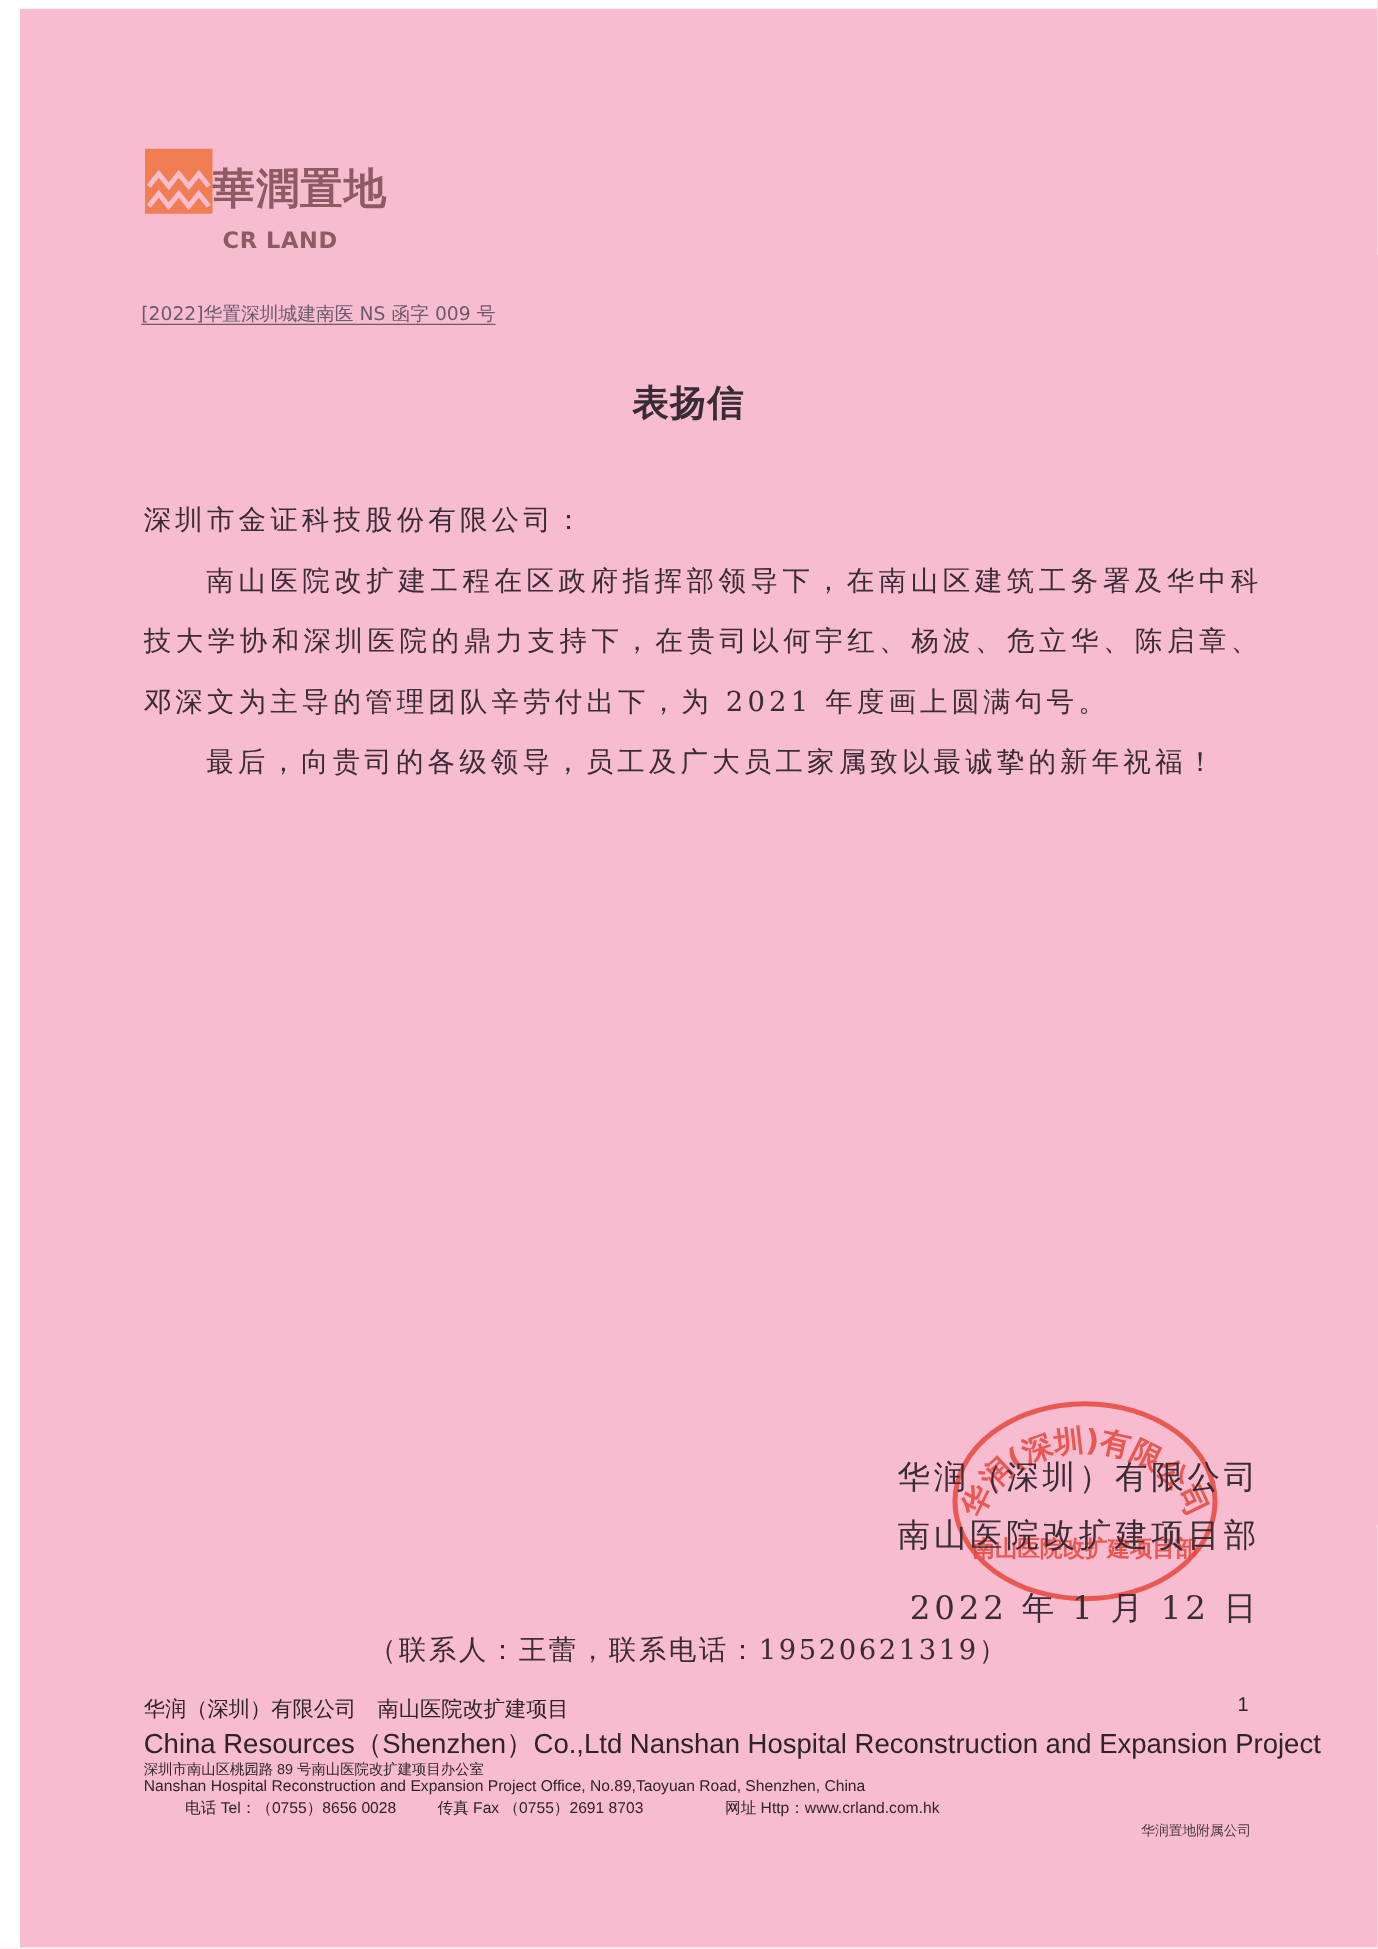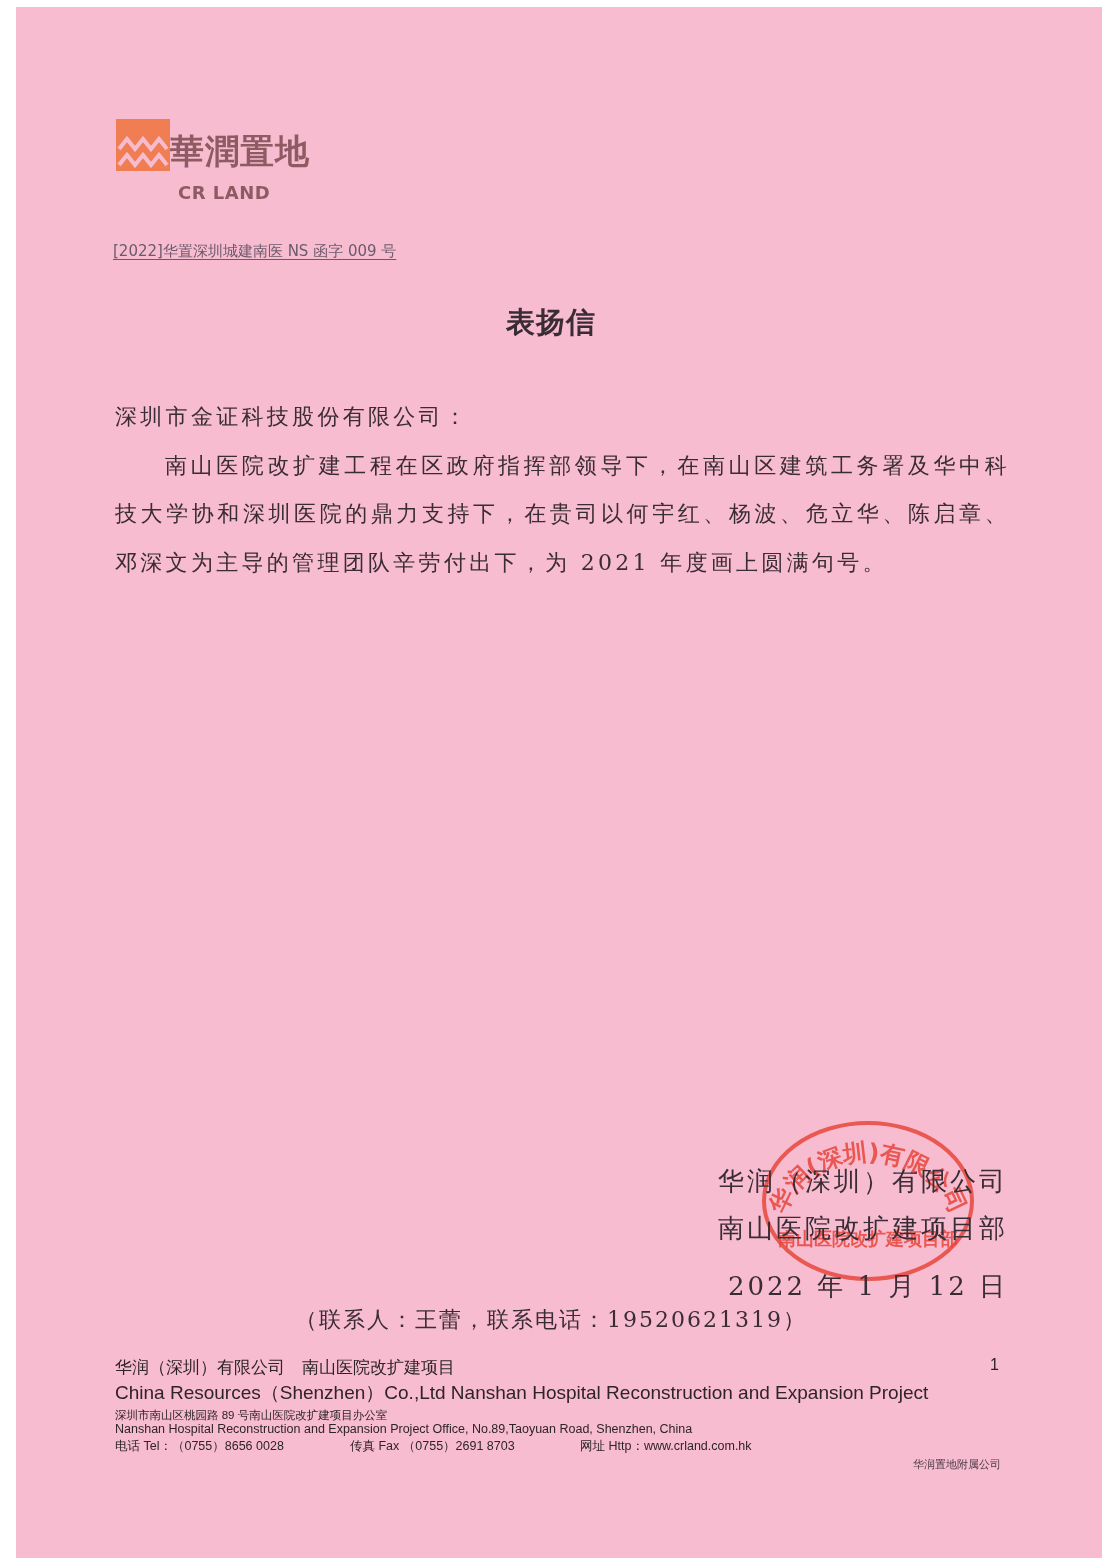"最后，向贵司的各级领导，员工及广大员工家属致以最诚挚的新年祝福！" p.indent { html: none -> <p>最后，向贵司的各级领导，员工及广大员工家属致以最诚挚的新年祝福！</p> }
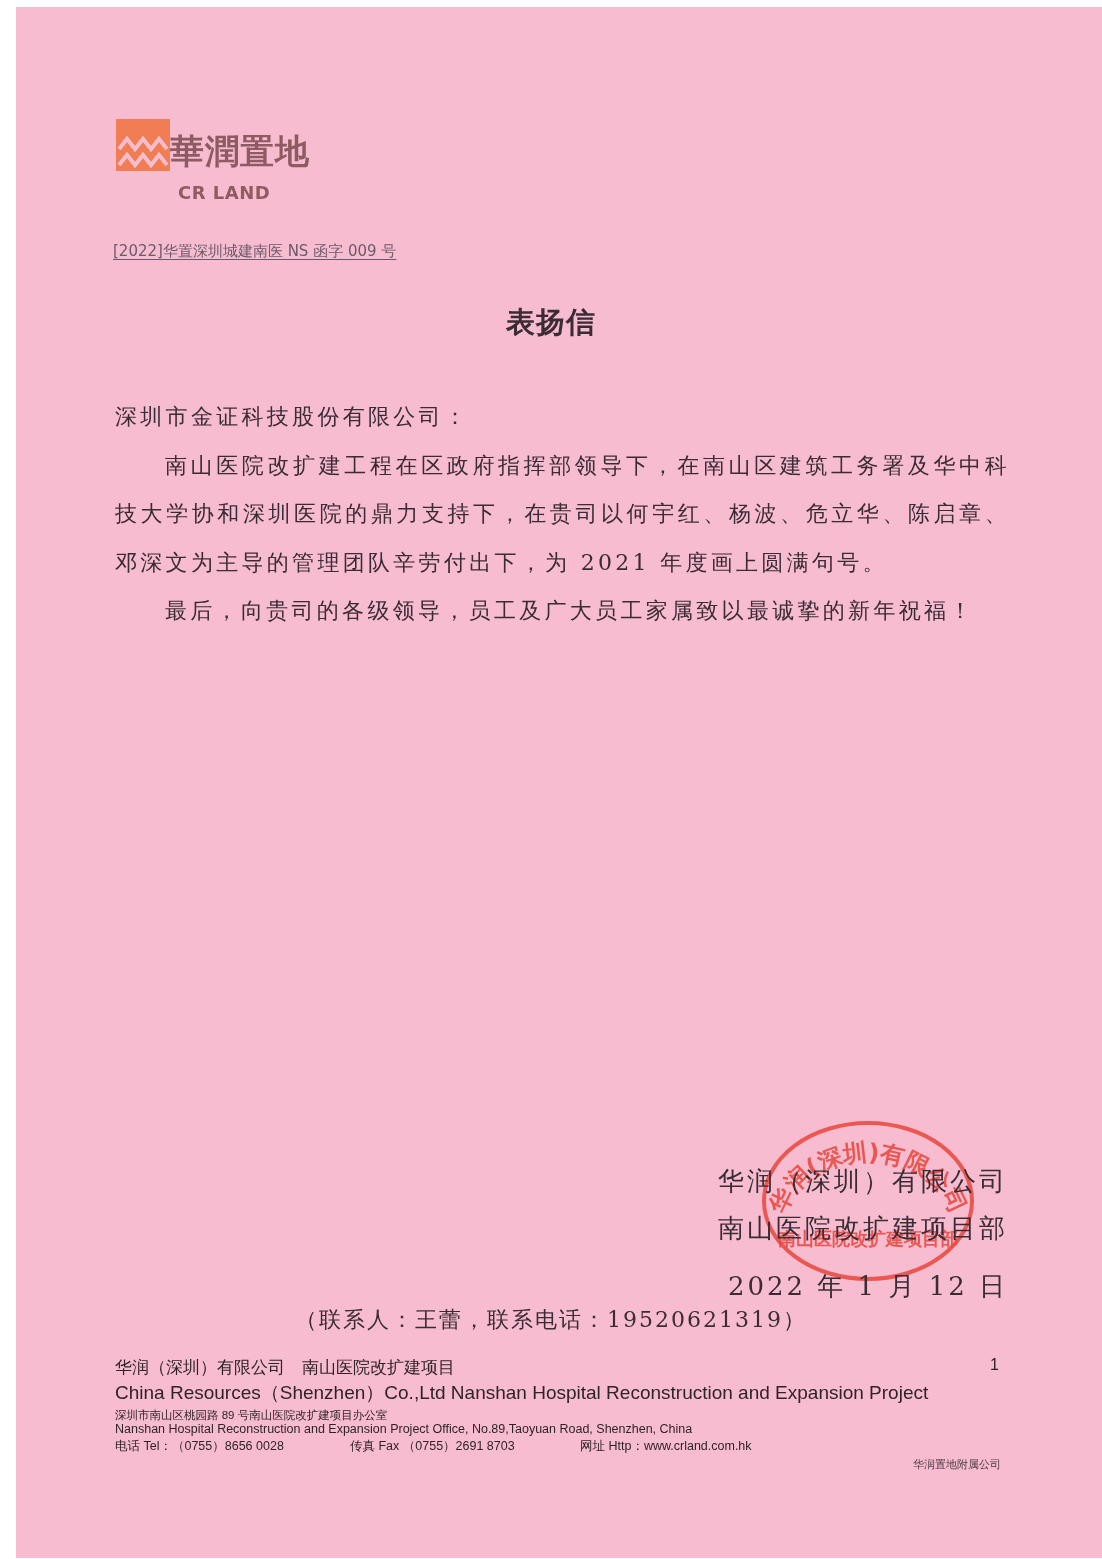"China Resources（Shenzhen）Co.,Ltd Nanshan" .f2 { font-size: 19px -> 22px }
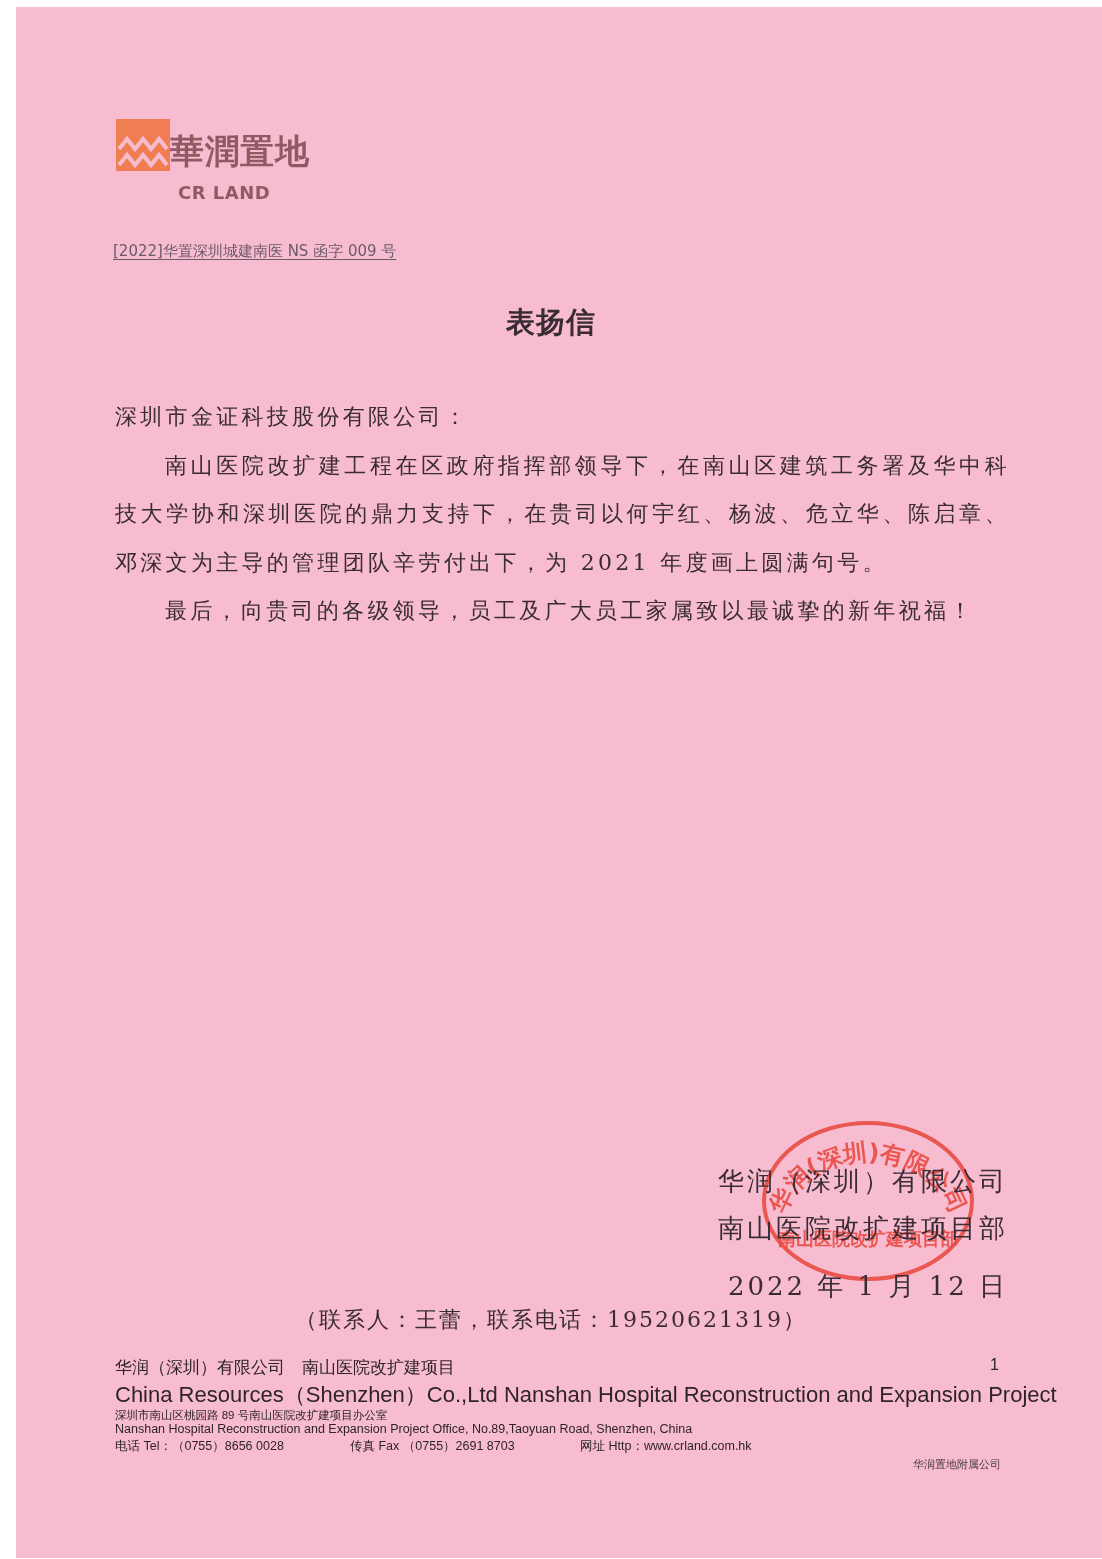"电话 Tel：（0755）8656 0028" span { text-align: none -> center }
